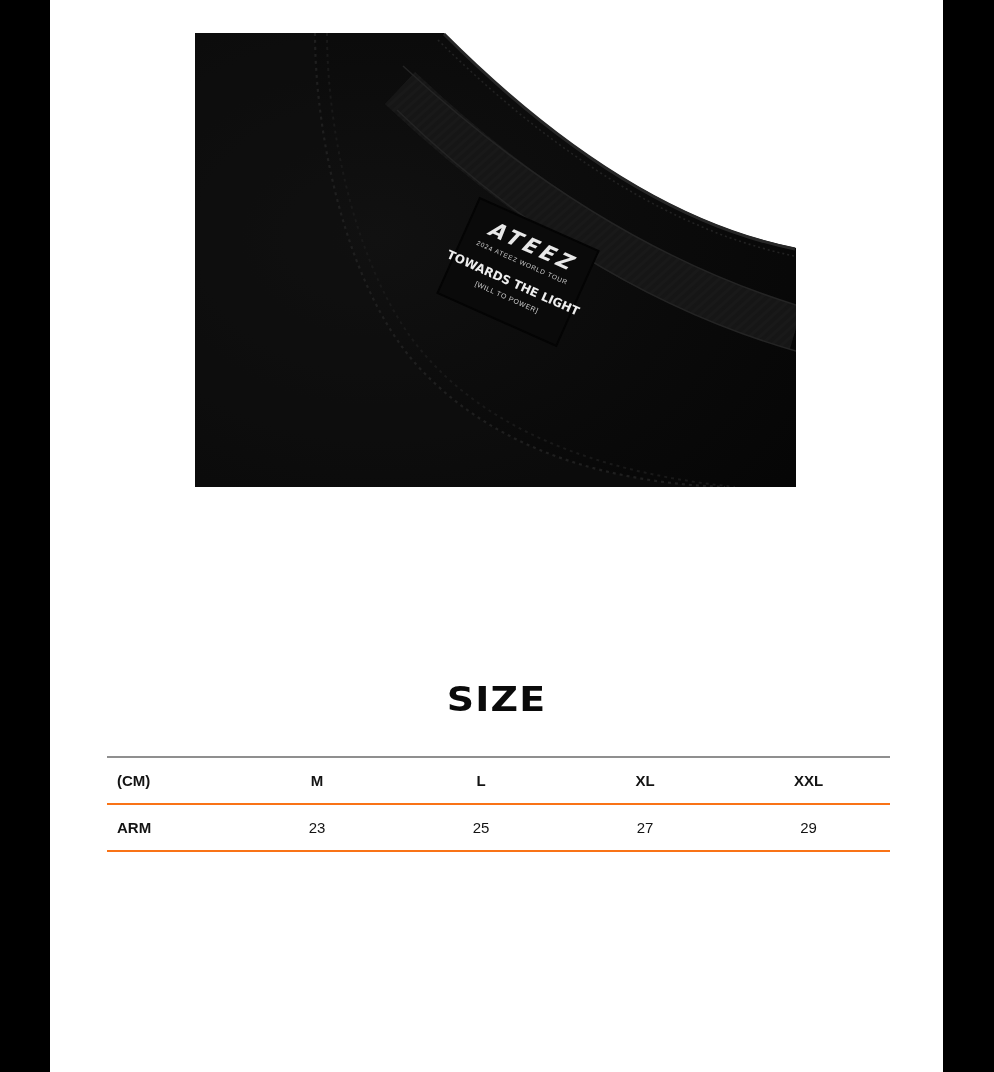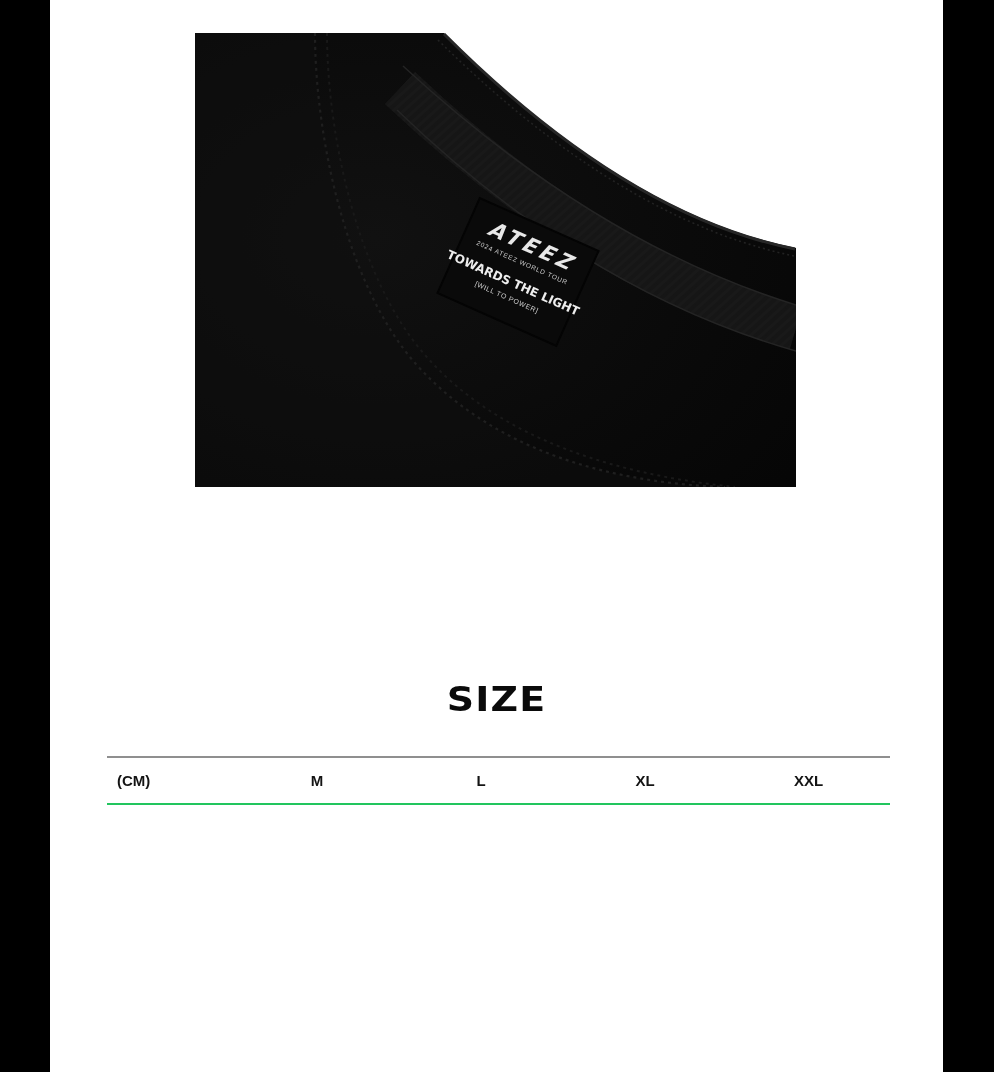"(CM)" table.size-table tr { border-bottom: 2px solid #22c55e -> 2px solid #f97316 }
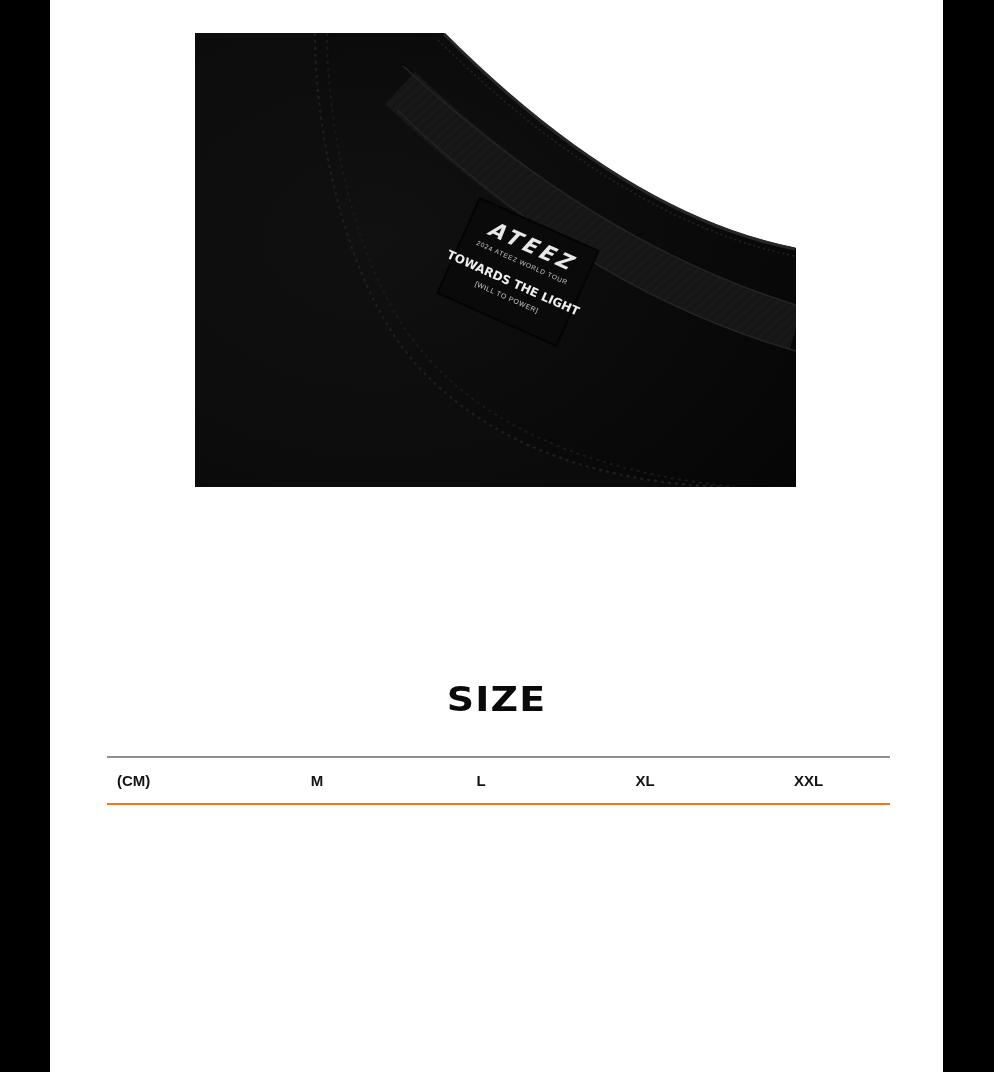"ARM" tr { html: none -> <tr> <td>ARM</td> <td>23</td> <td>25</td> <td>27</td> <td>29</td> </tr> }
